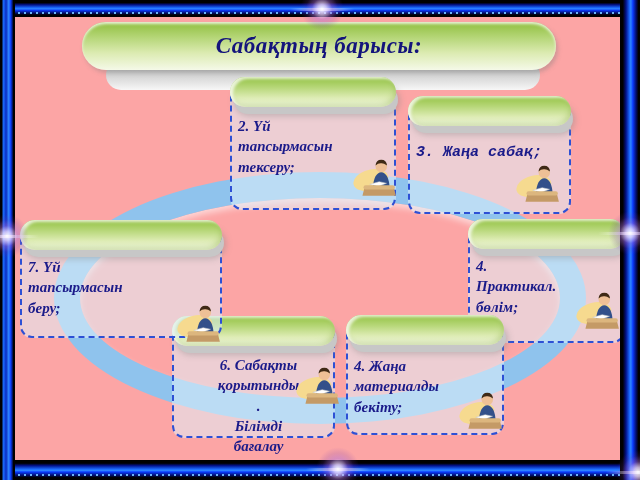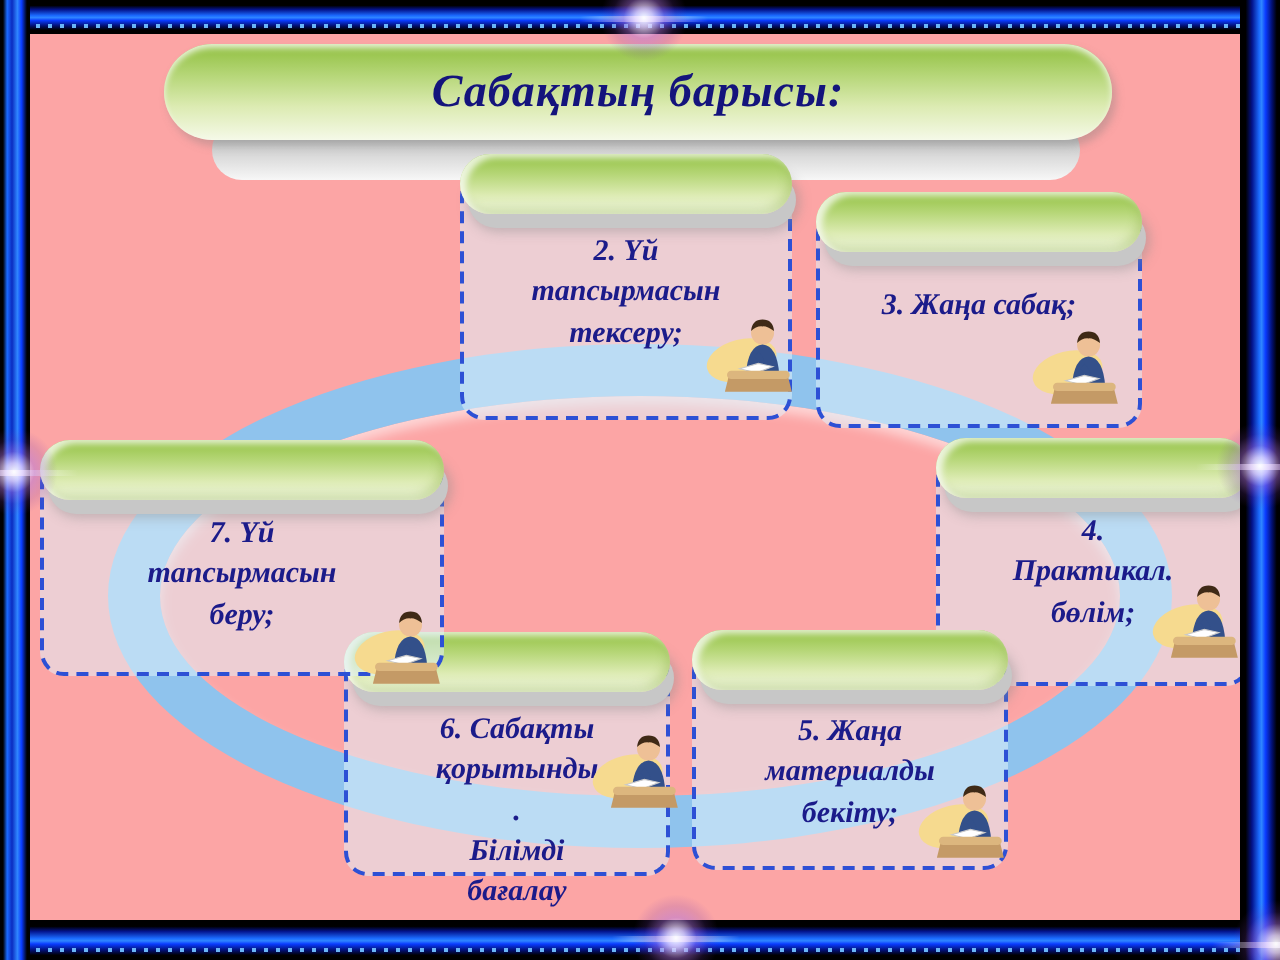"2. Үй" .step-label { text-align: center -> left }
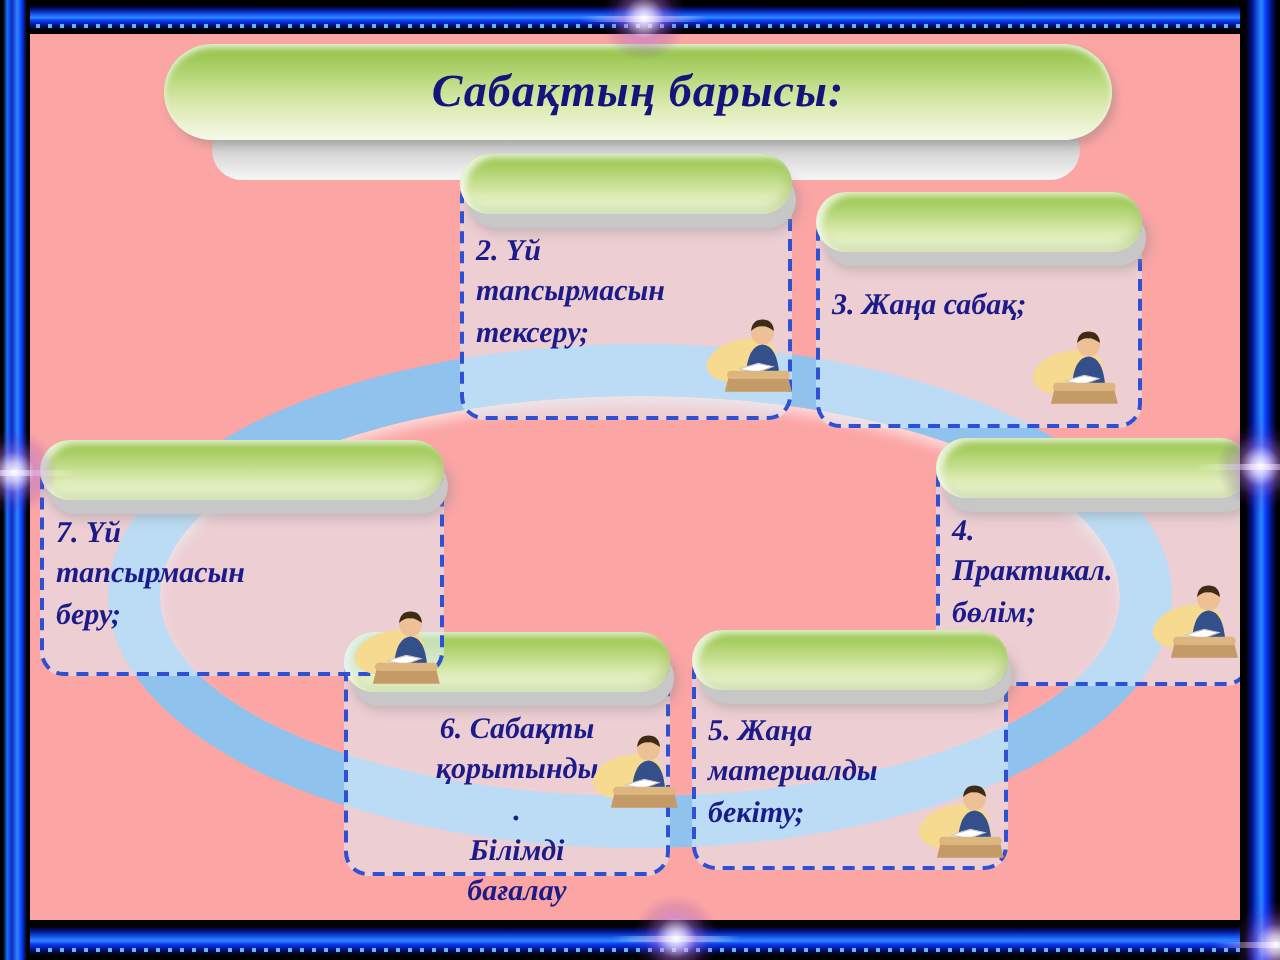"3. Жаңа сабақ;" .s3 .step-label { font-family: none -> Liberation Mono, monospace }
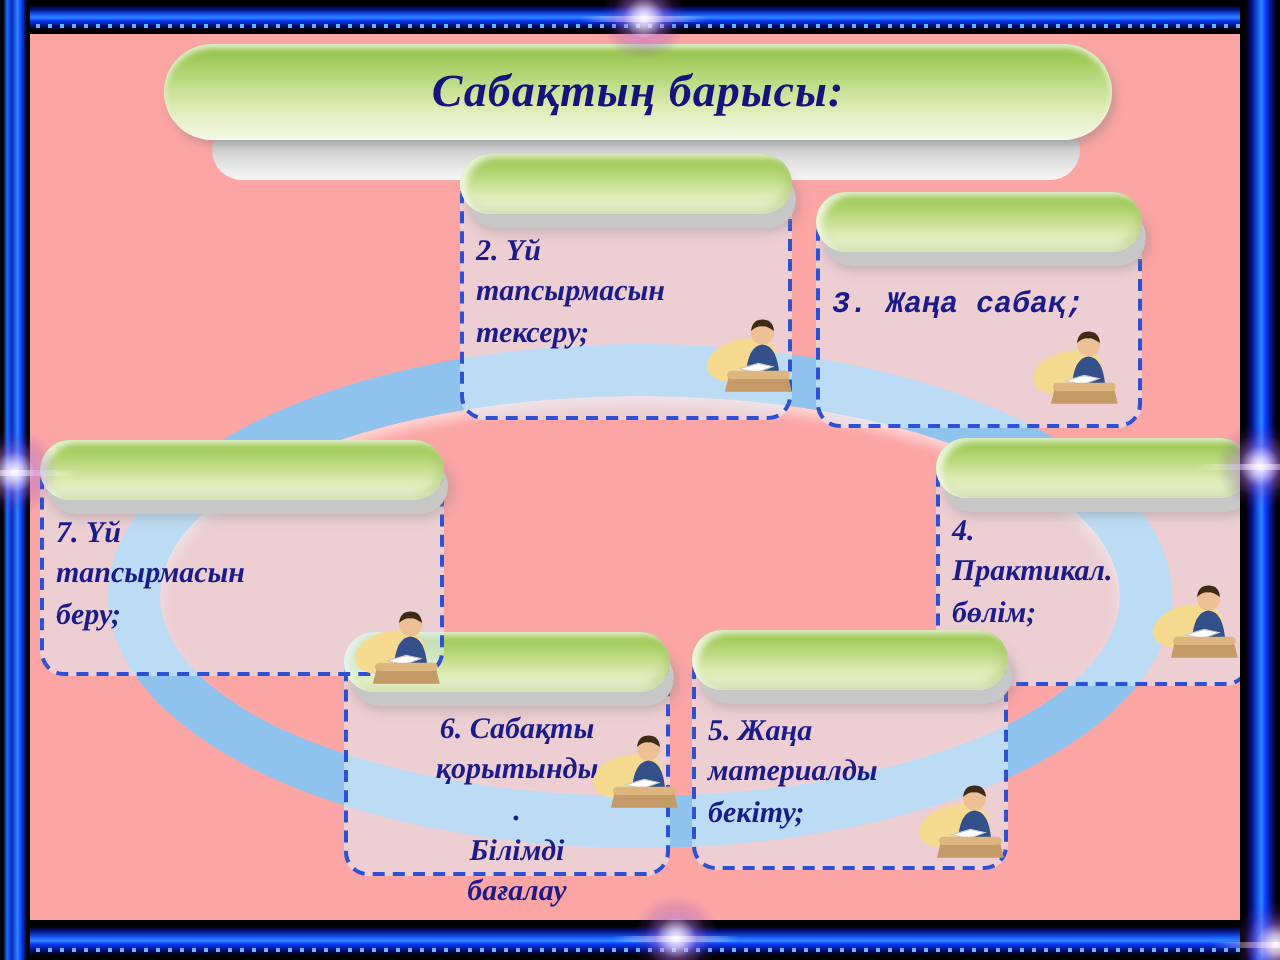"5. Жаңа" div.step-label { text: 5 -> 4 }
